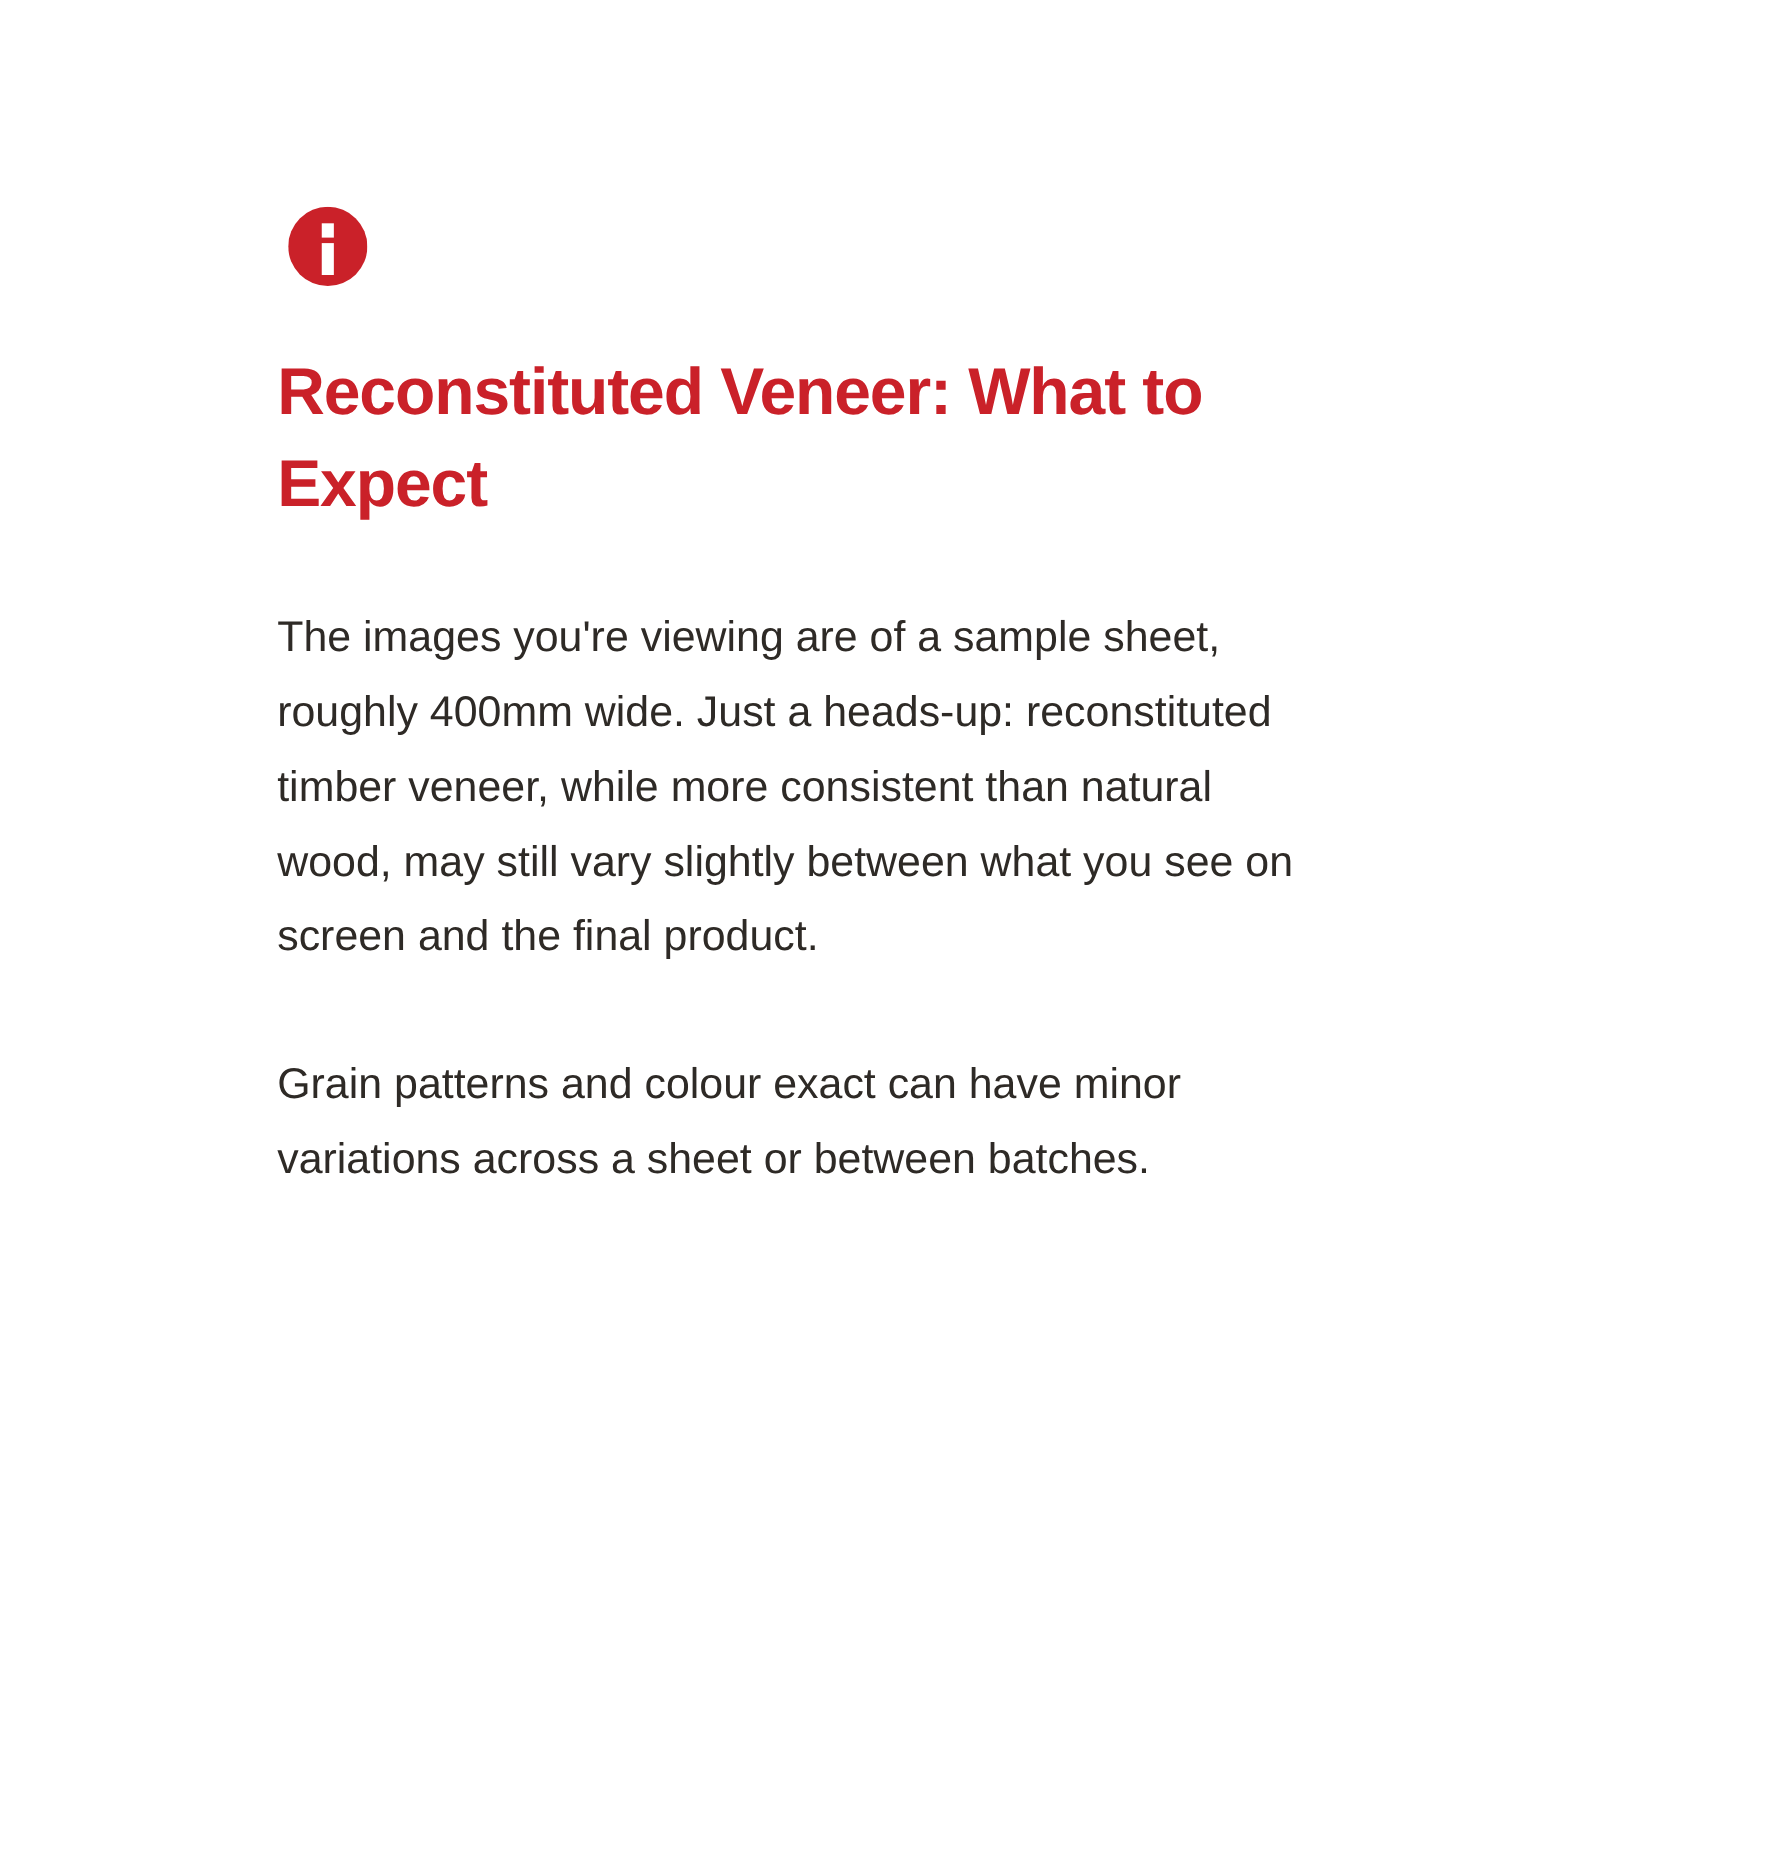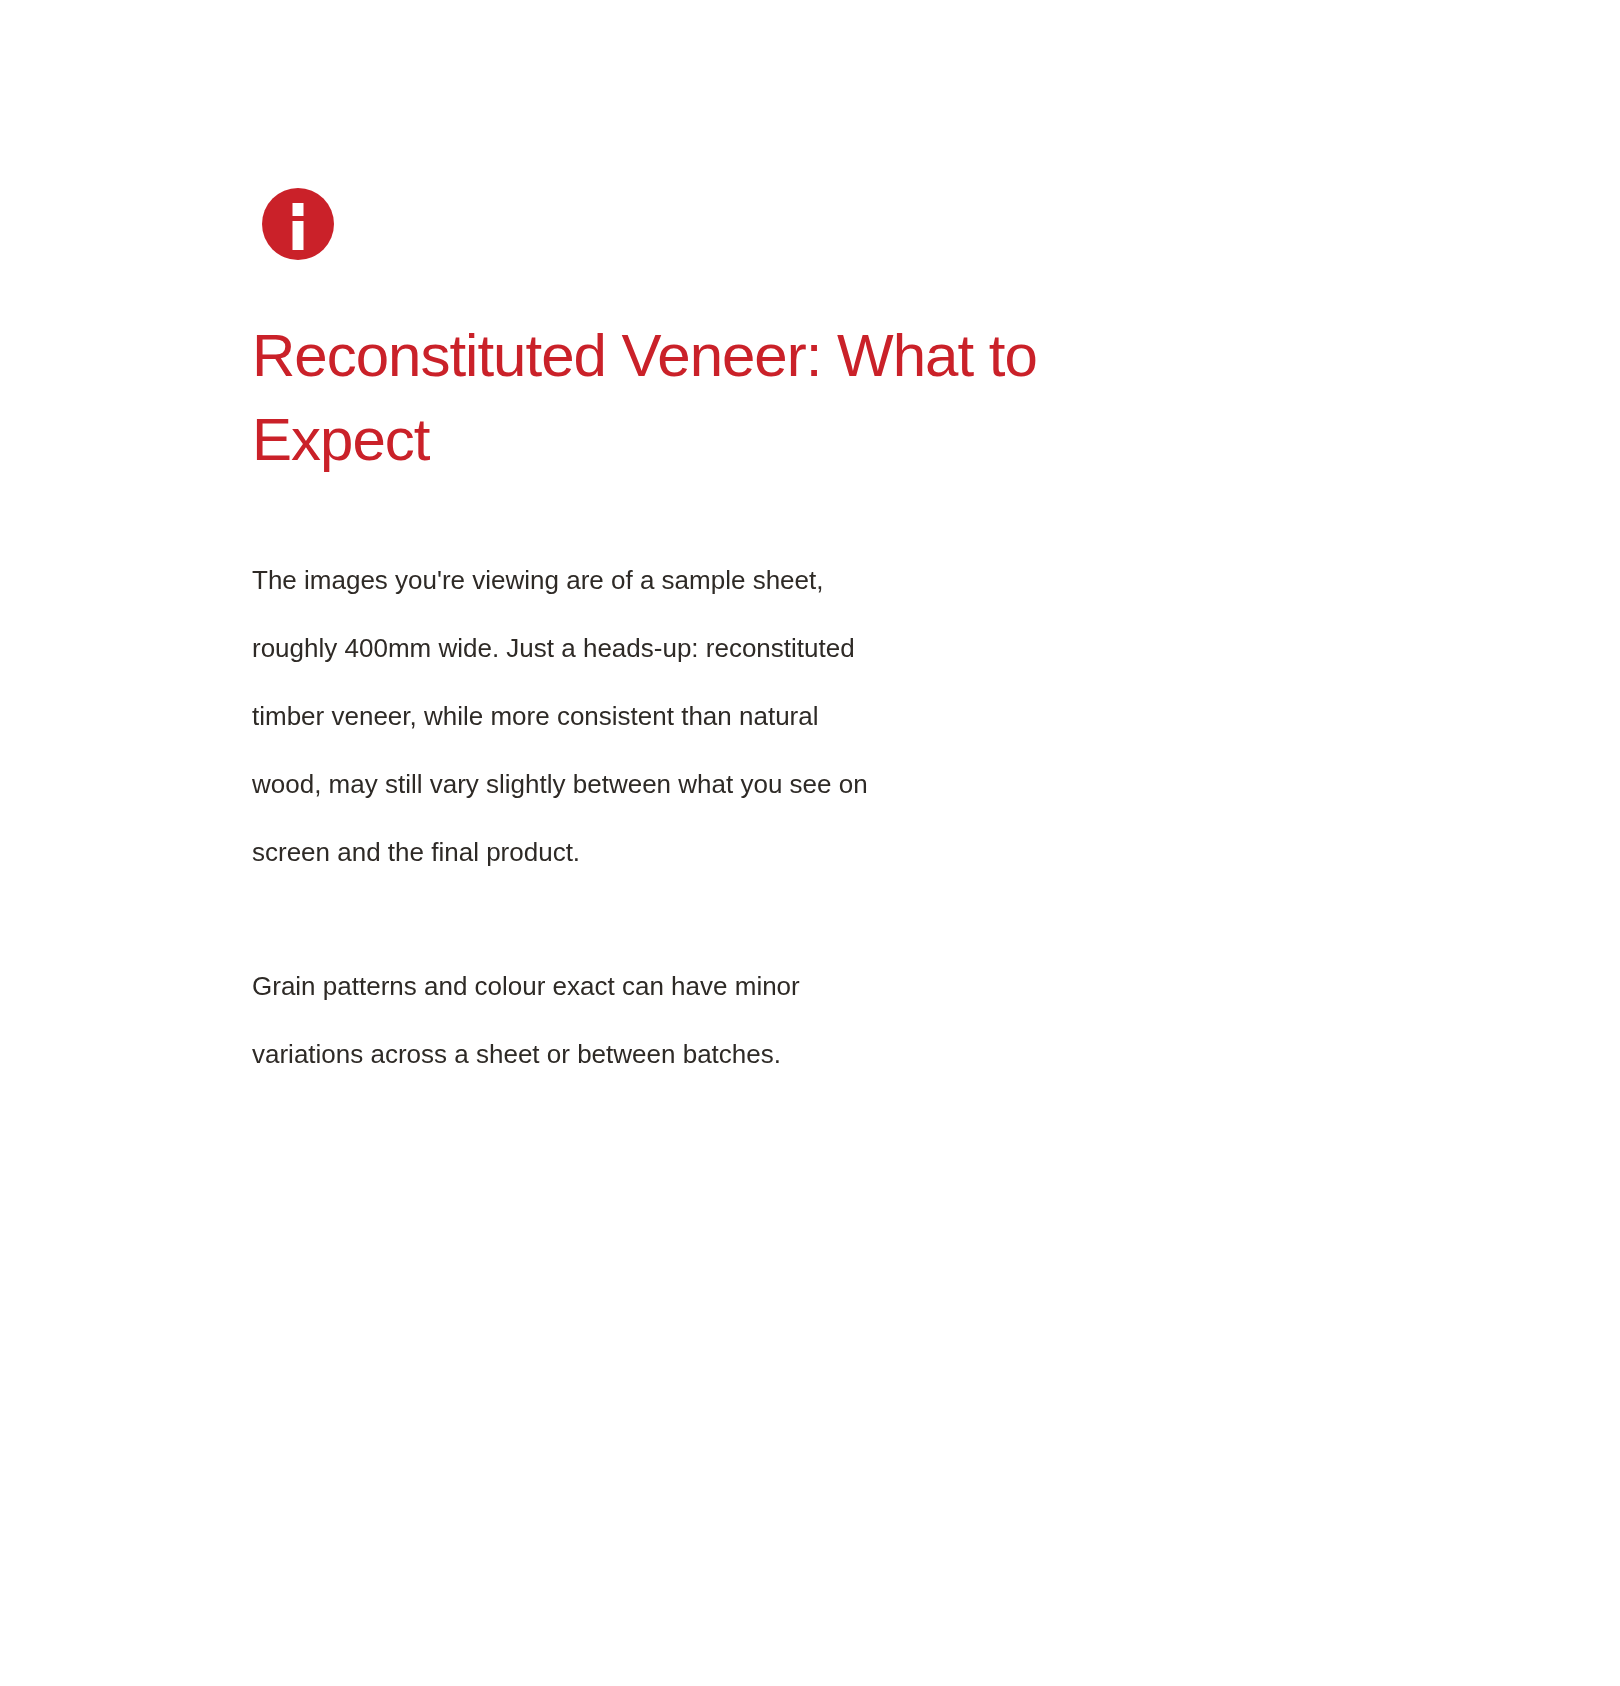"Reconstituted Veneer: What to" h1.heading { font-weight: 400 -> 700 }
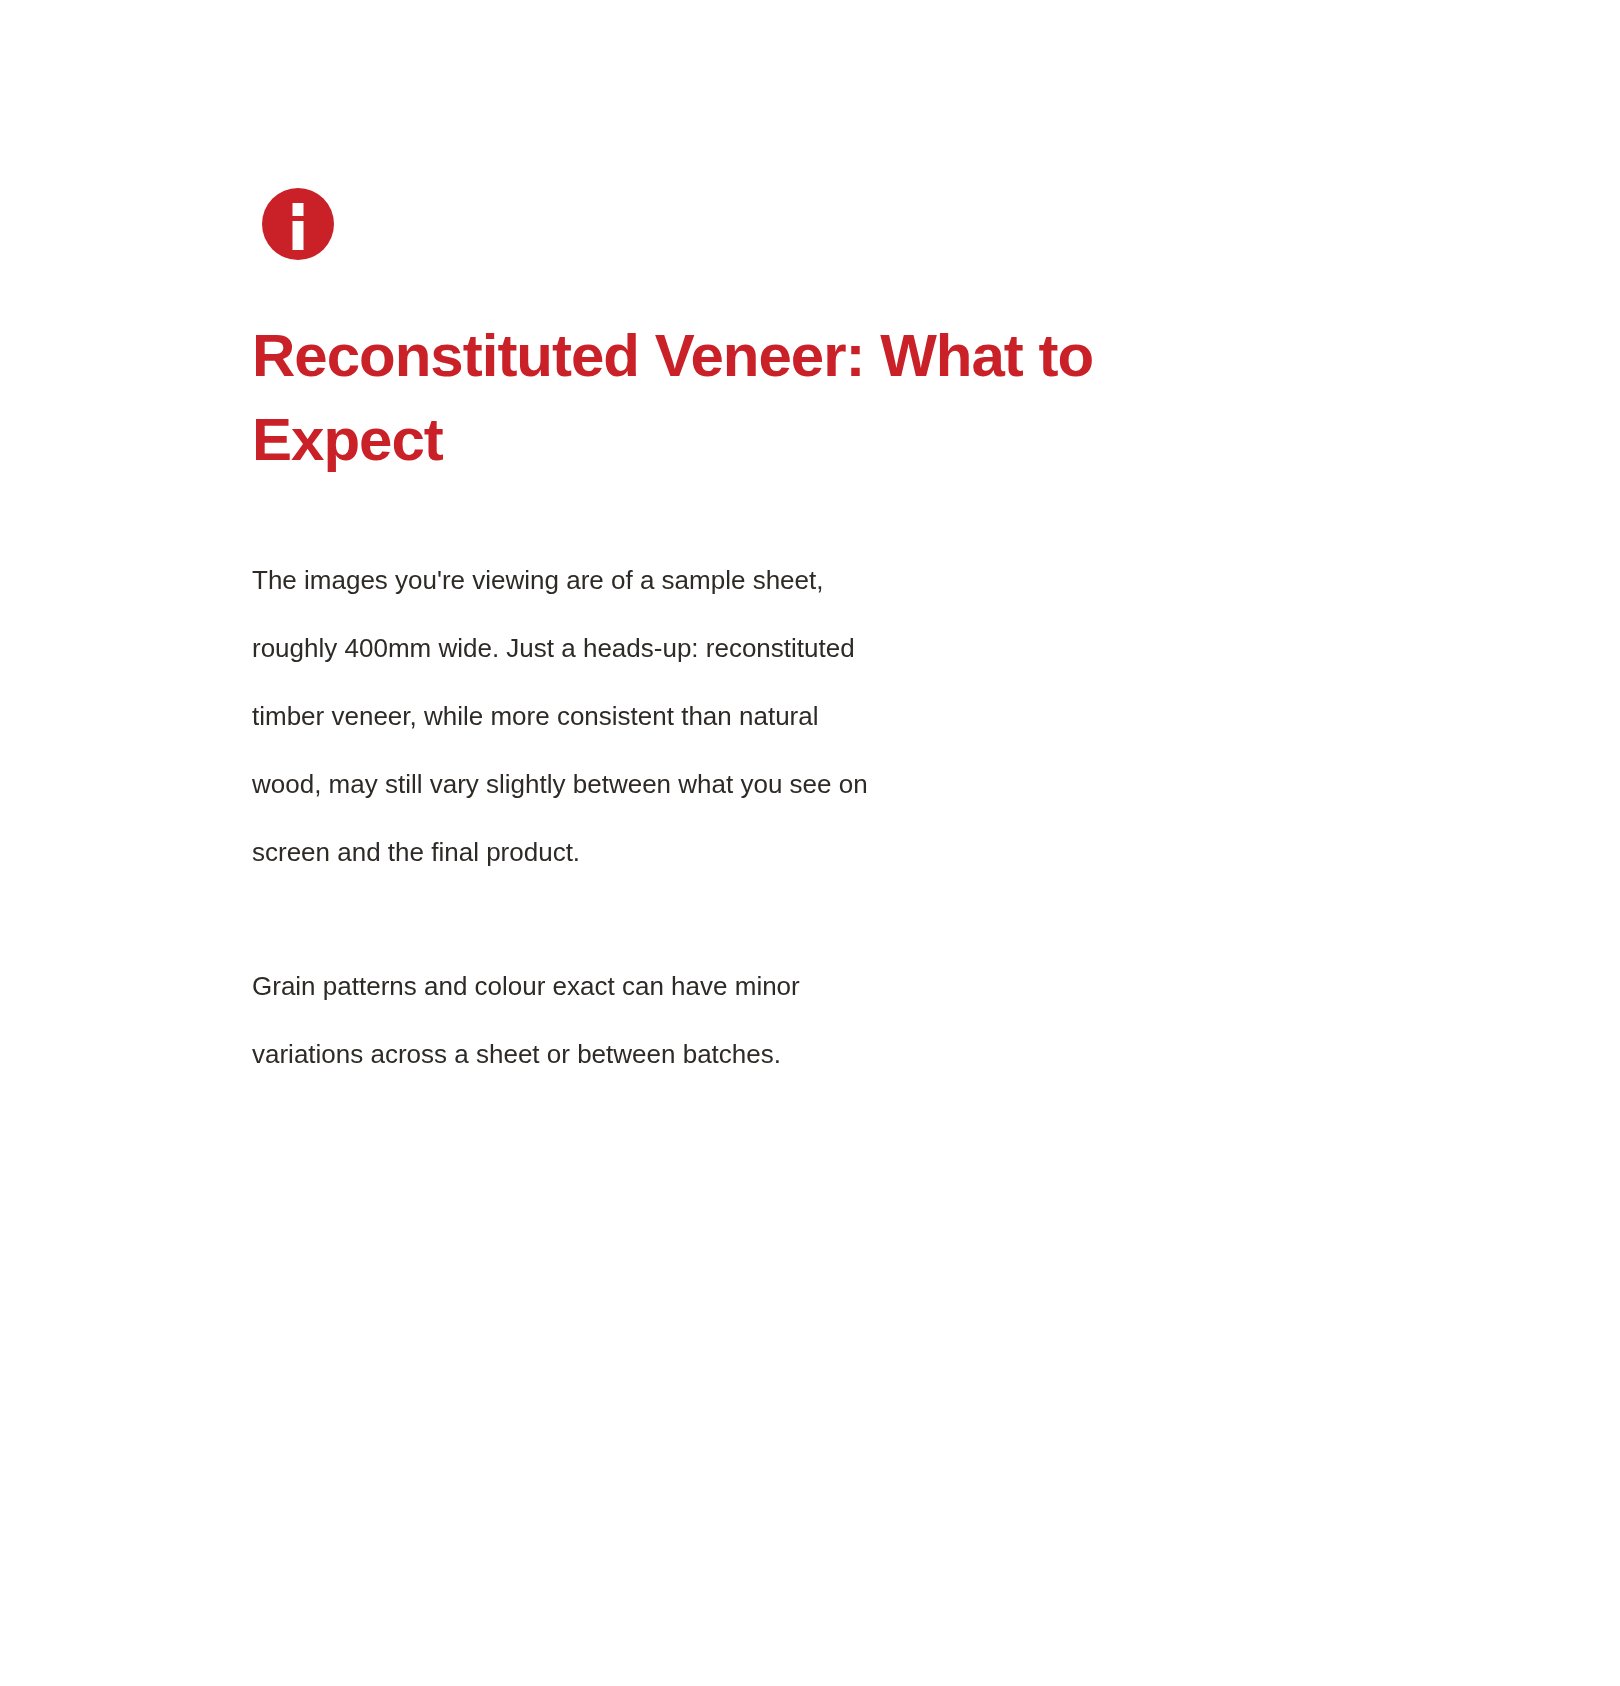"The images you're viewing are" p.body-text { font-size: 26px -> 39px }
